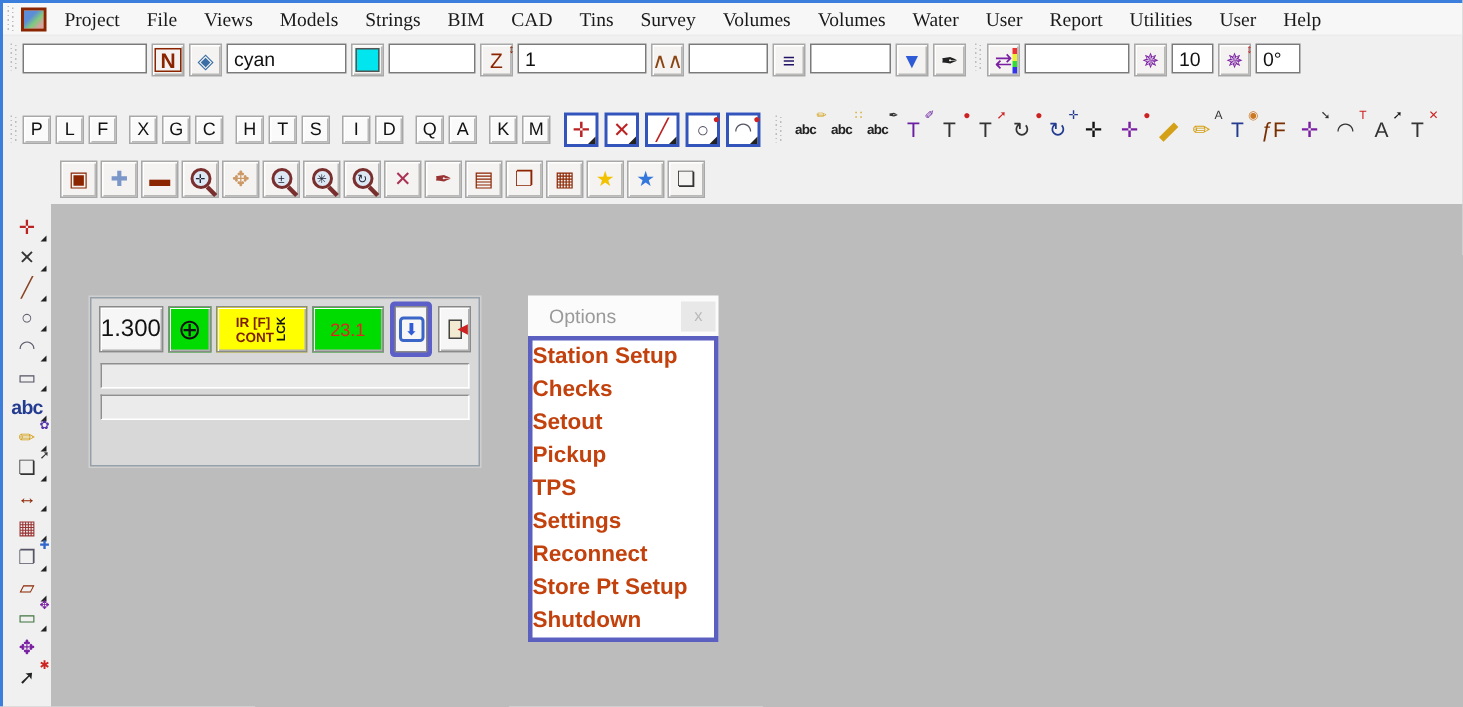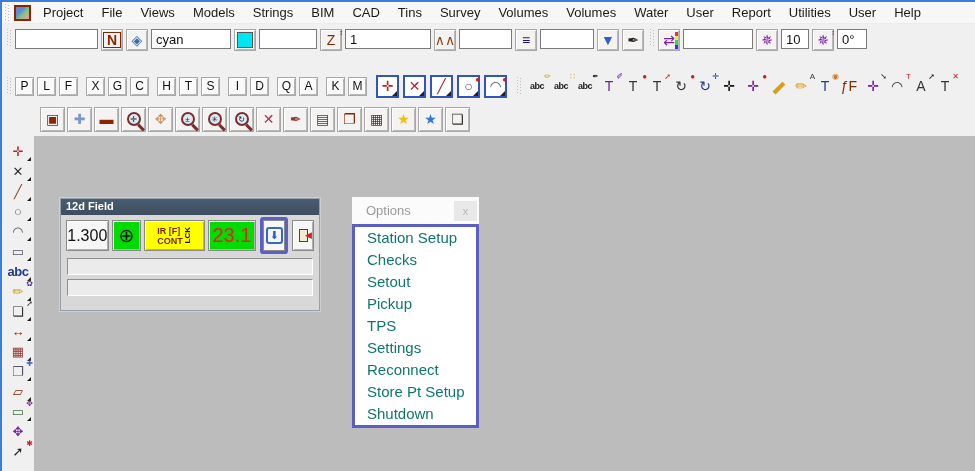"Project" nav { font-family: none -> Liberation Serif, serif }
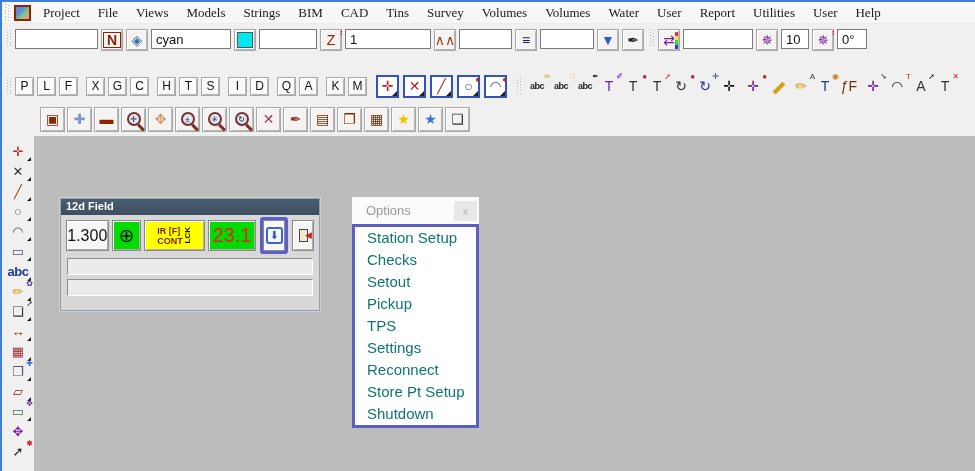"12d Field" div.fp-title { html: <div>12d Field</div> -> none }
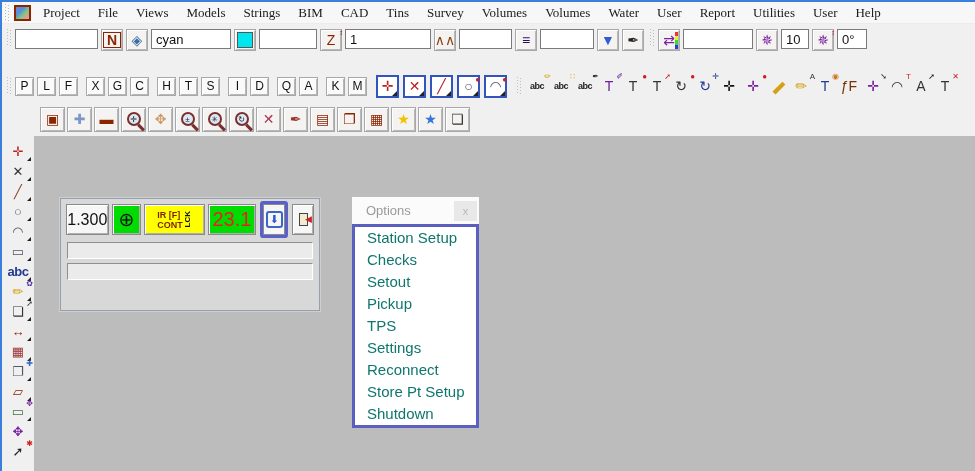"23.1" .fp-read { font-size: 20px -> 12px }
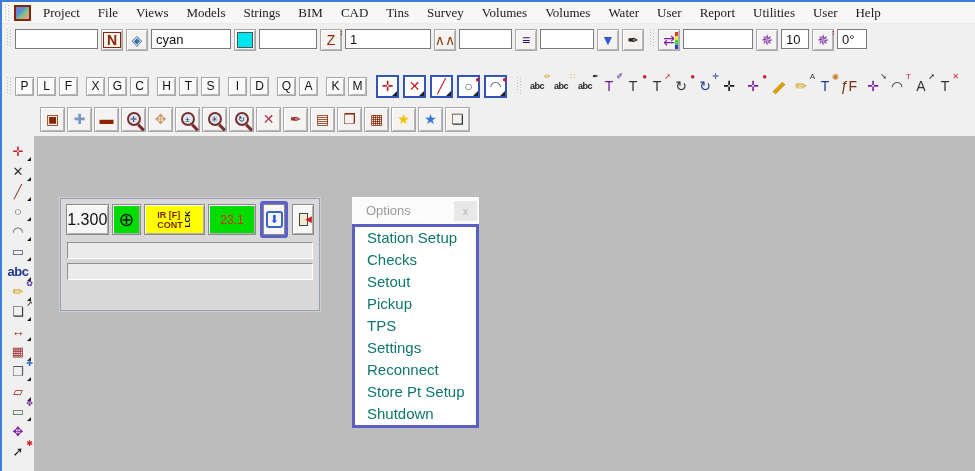"Station Setup" .opt-item { color: #0f766e -> #c2410c; font-weight: none -> bold; padding-left: 12px -> 0 }
